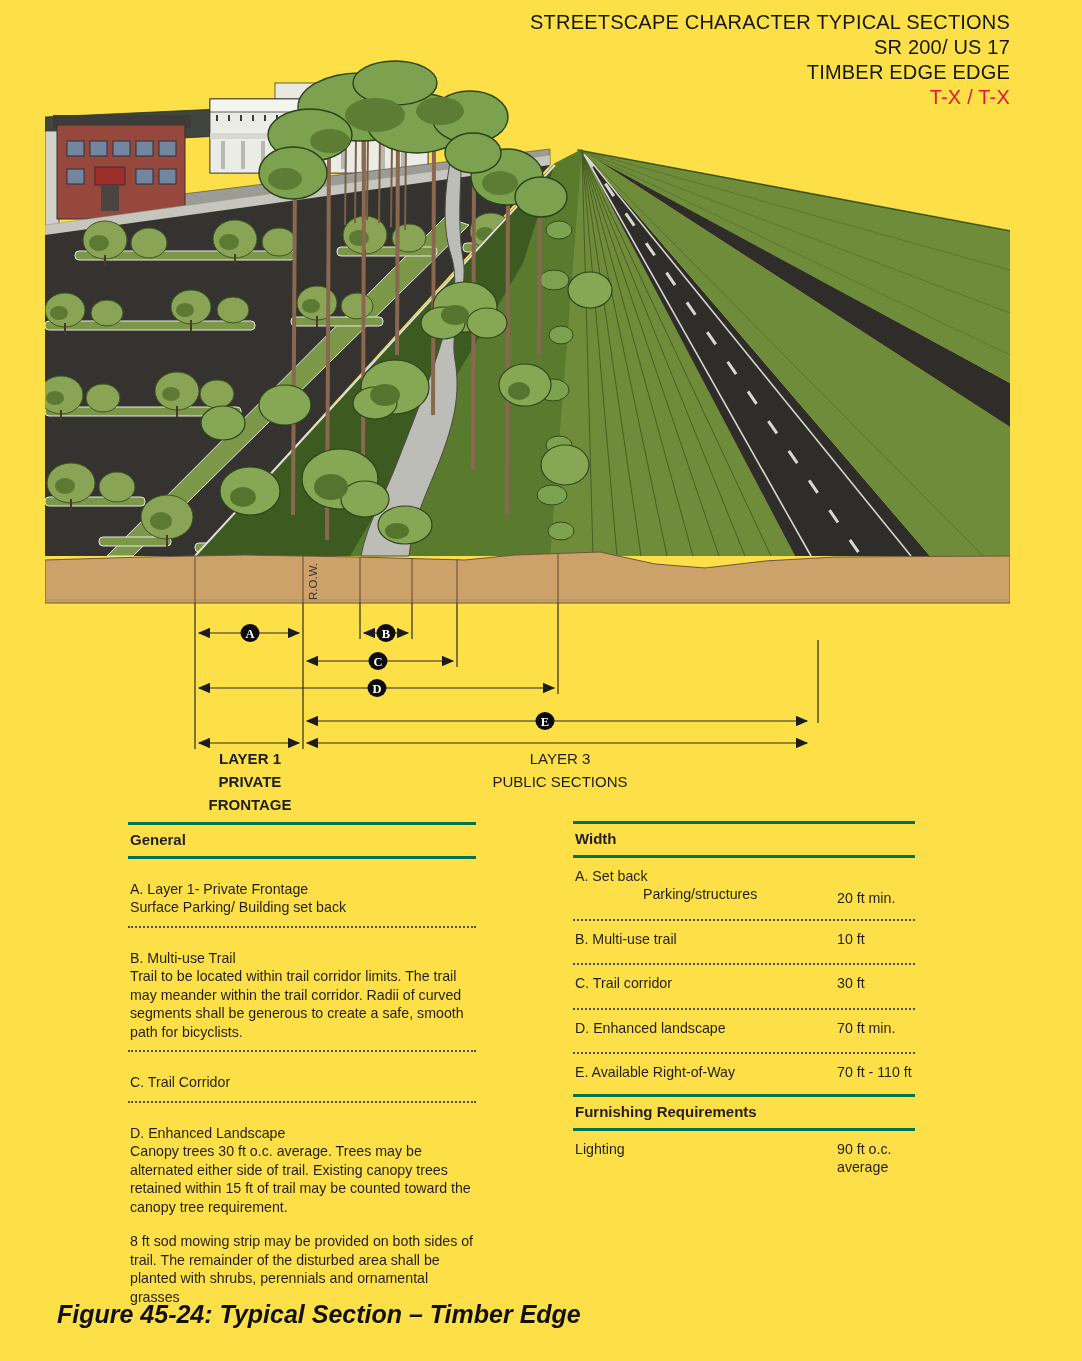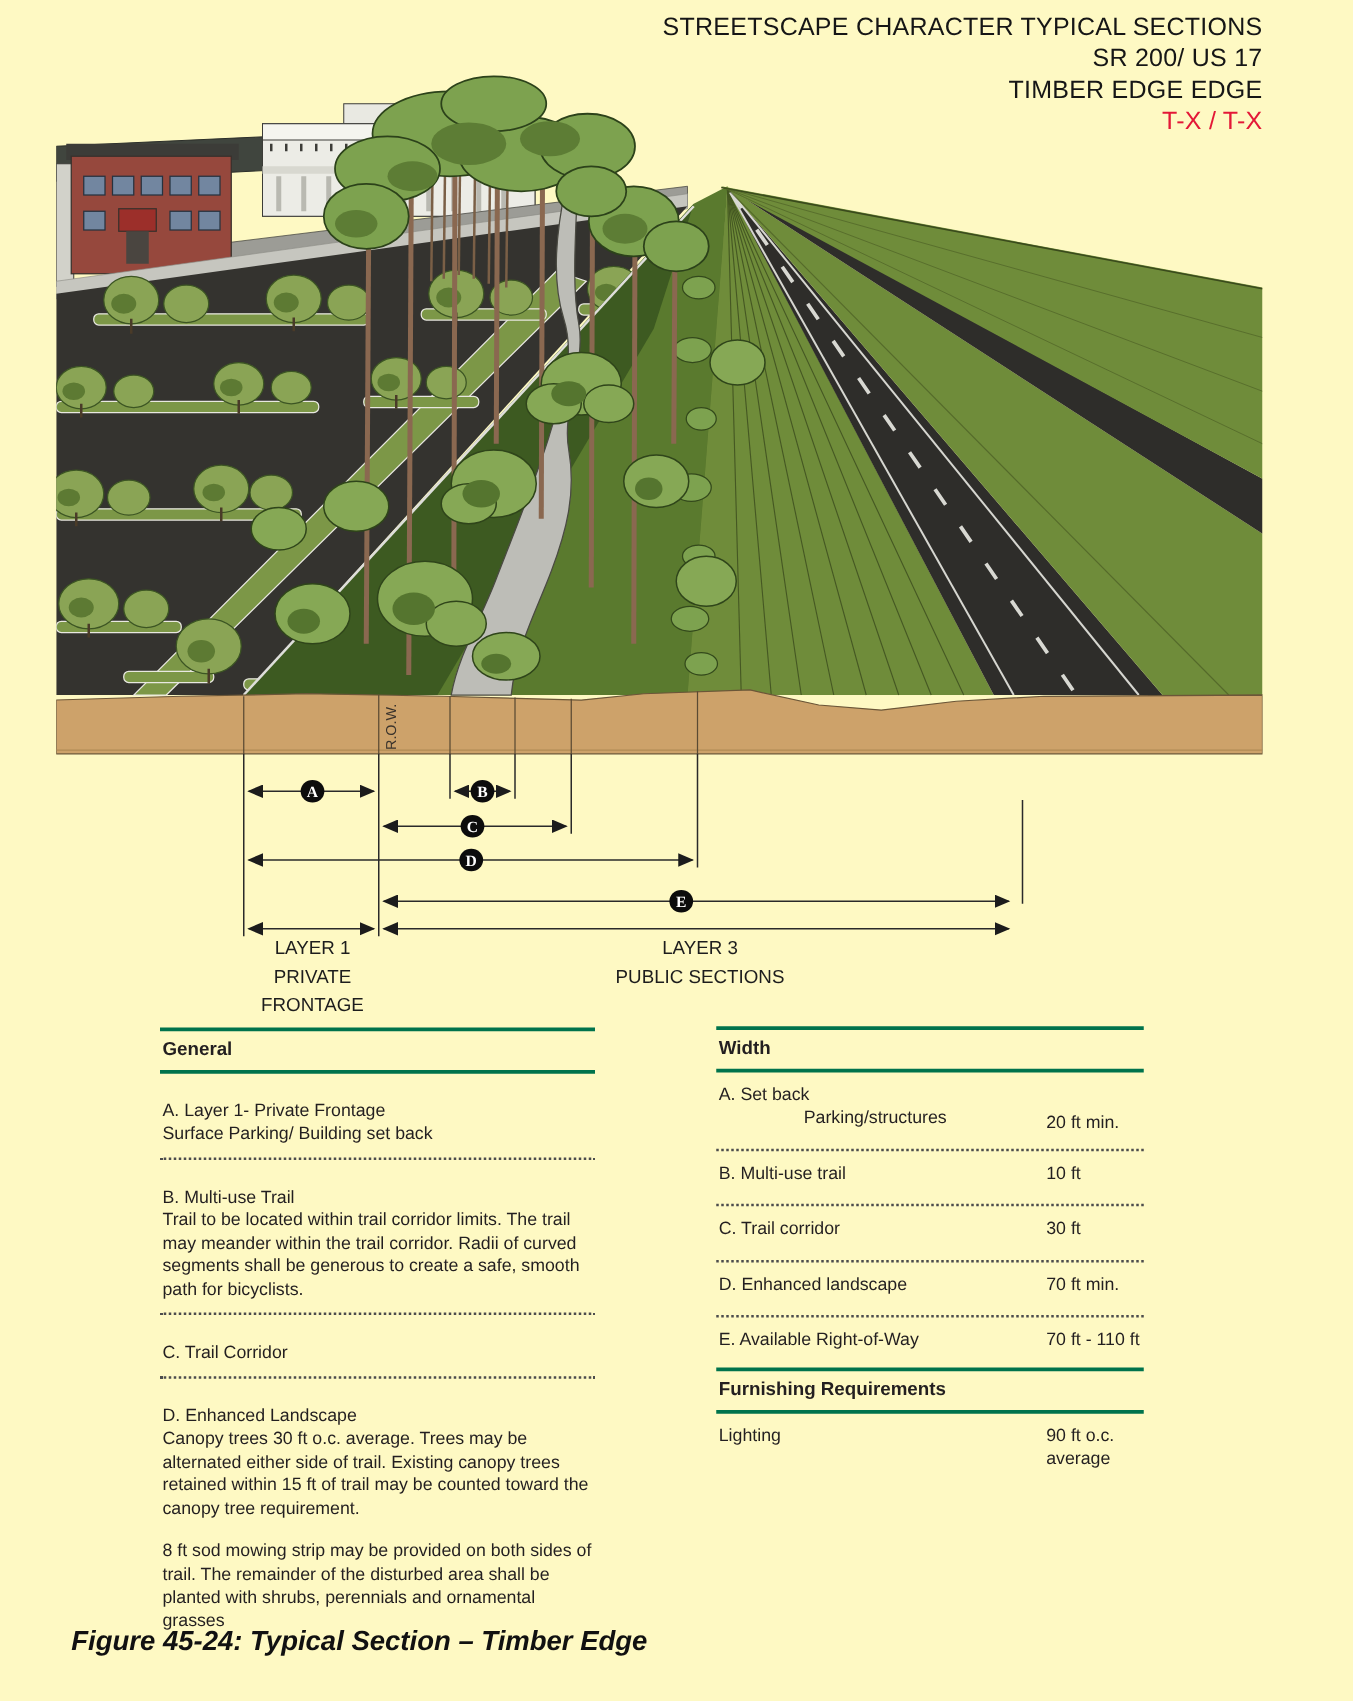"STREETSCAPE CHARACTER TYPICAL SECTIONS" #page { background: #fef9c3 -> #fde047 }
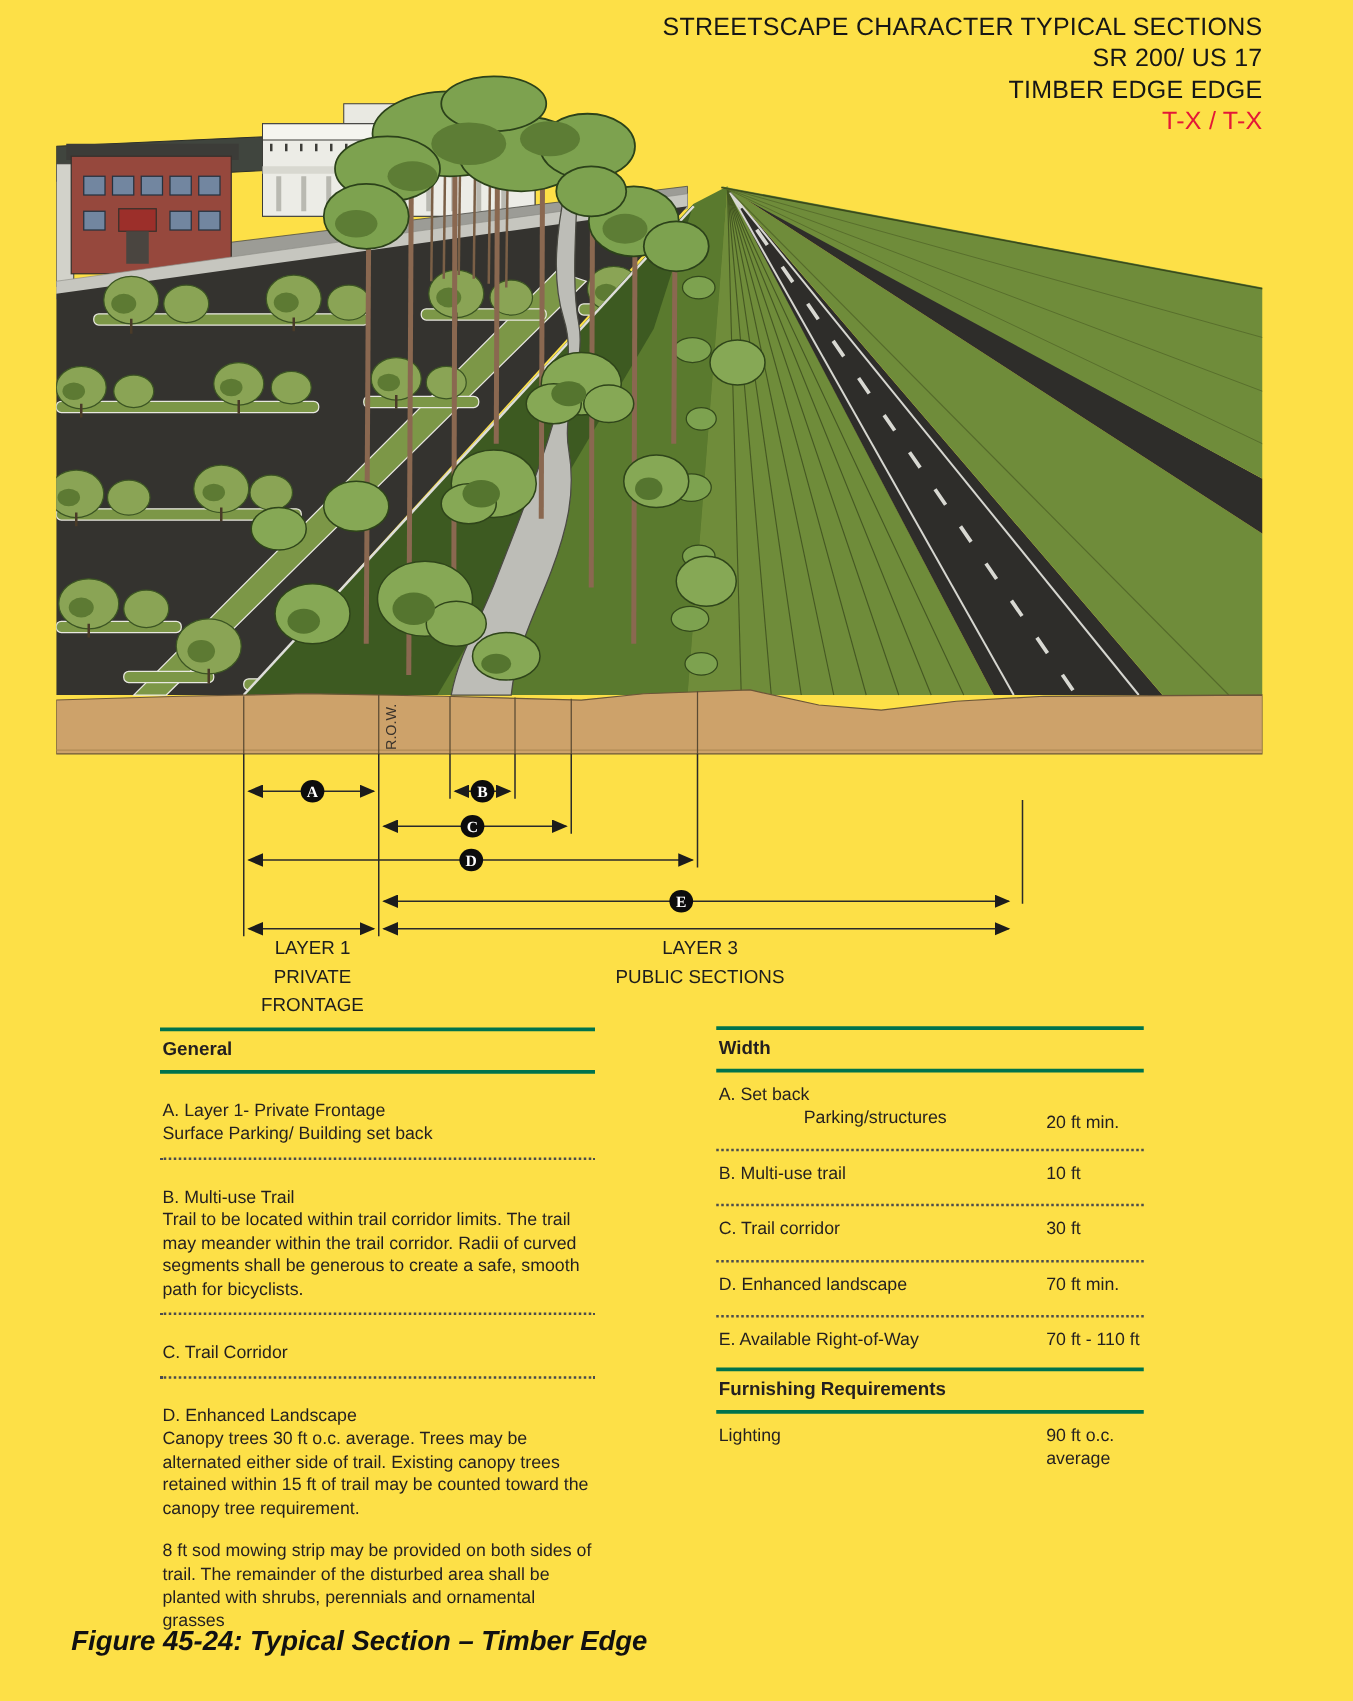"LAYER 1" #layer1 { font-weight: none -> bold }
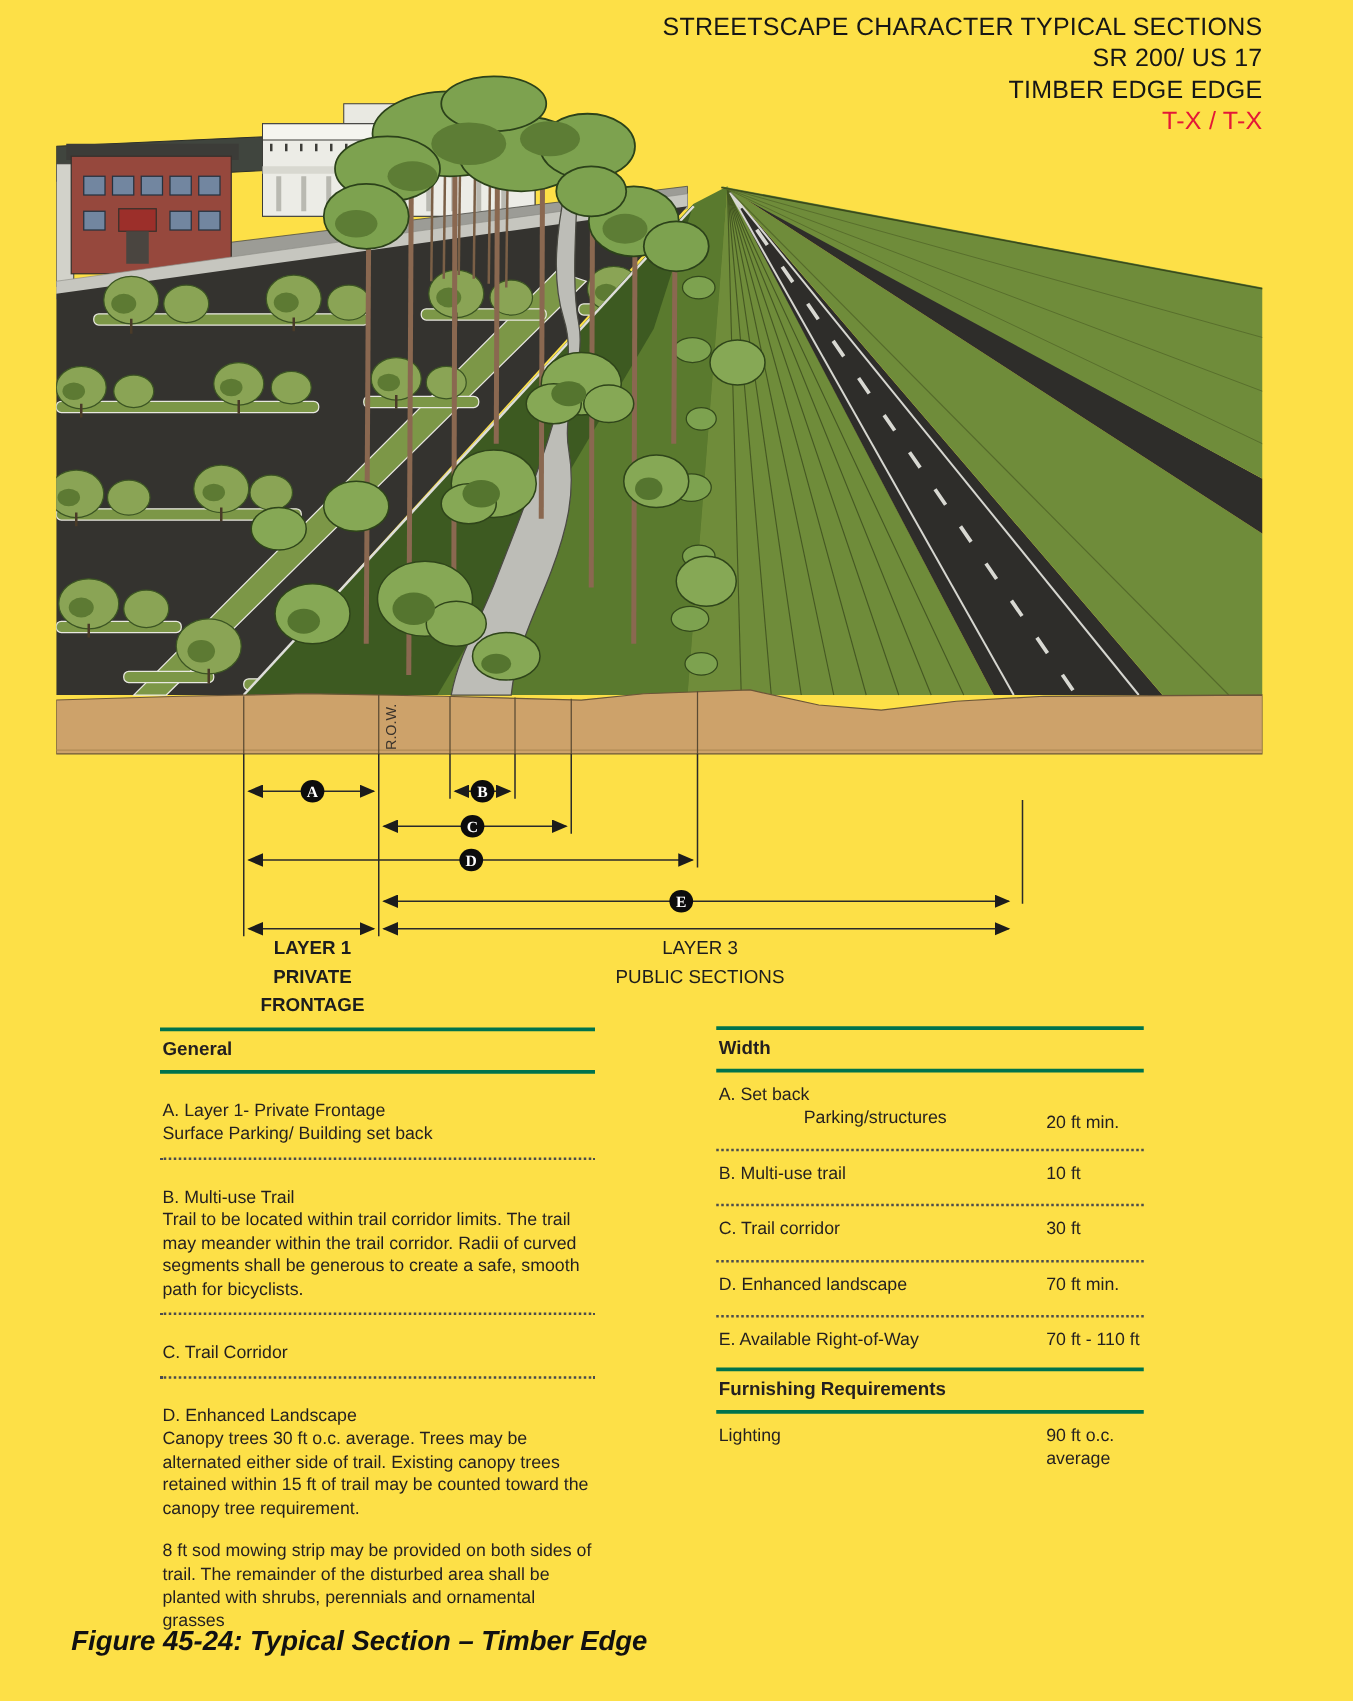"Figure 45-24: Typical Section –" #caption { font-size: 22px -> 25px }
